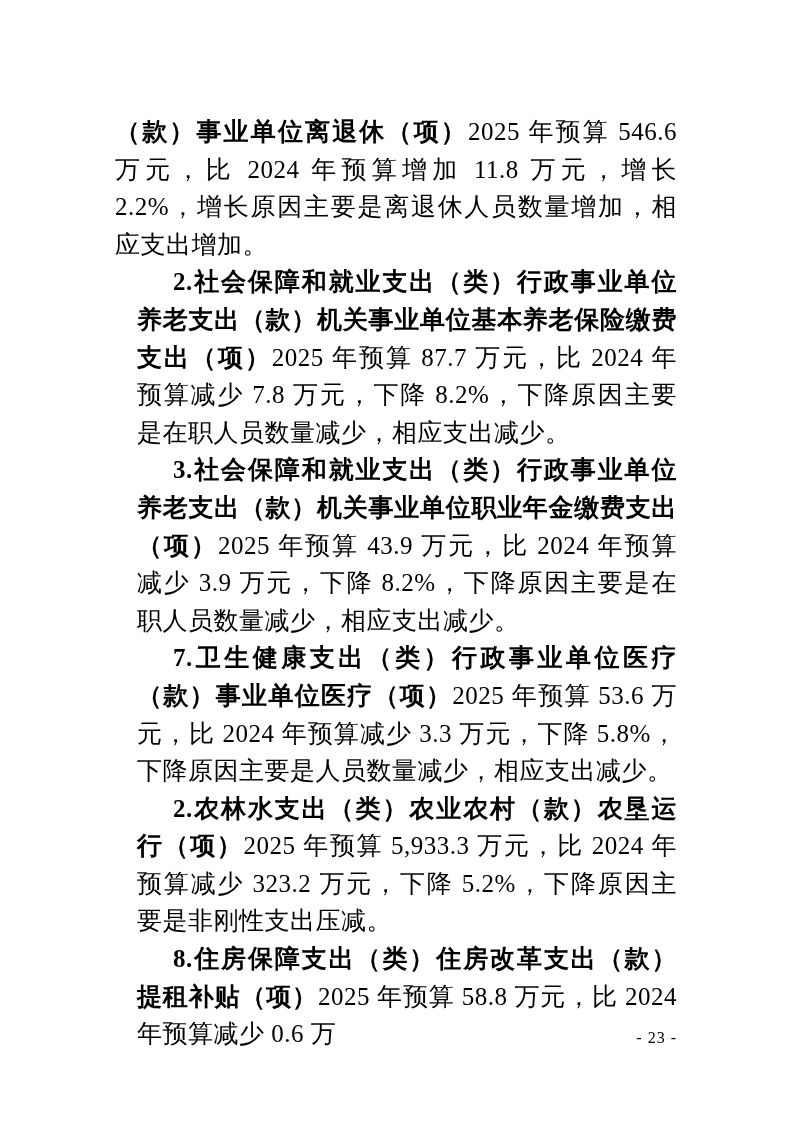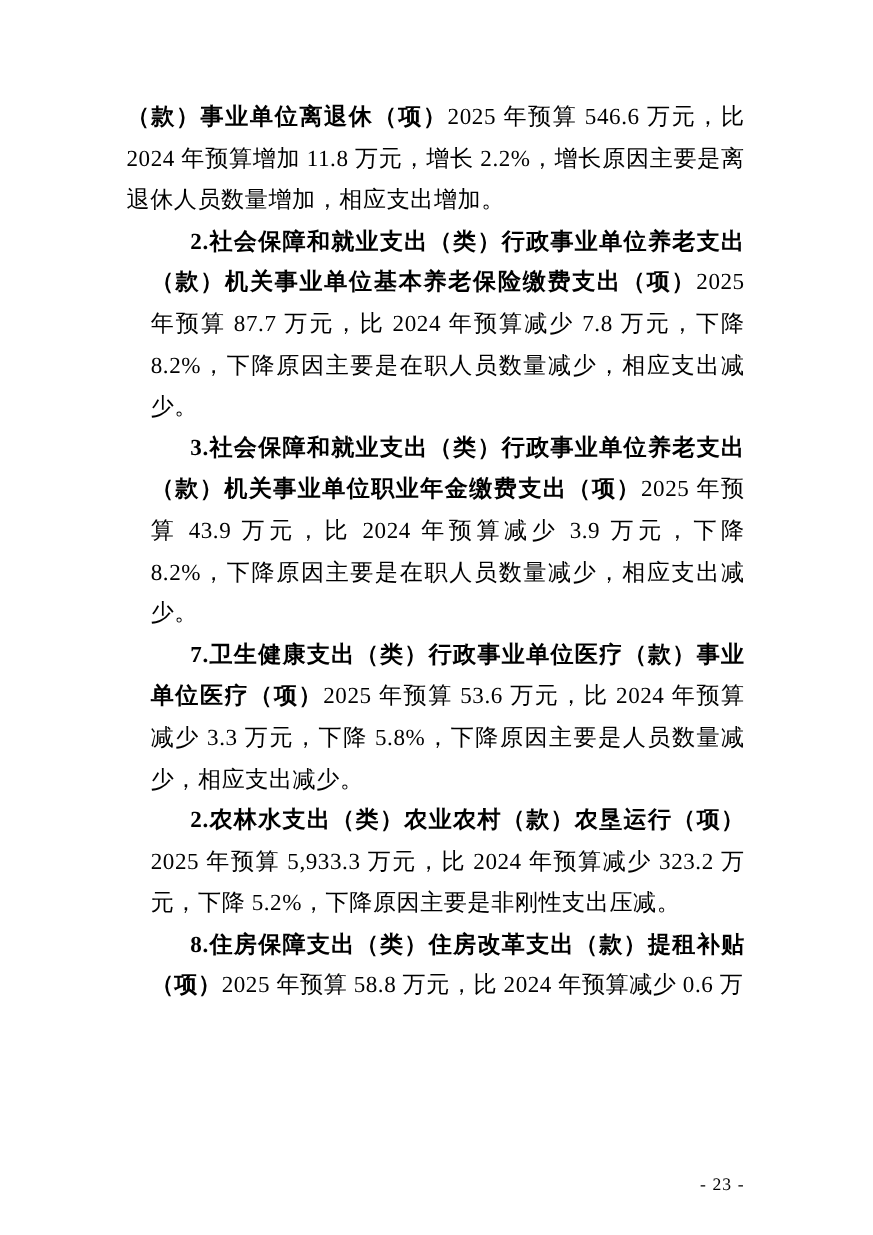"（款）事业单位离退休（项）2025 年预算 546.6 万元，比 2024" .text-block { font-size: 21px -> 25px; top: 88px -> 113px }
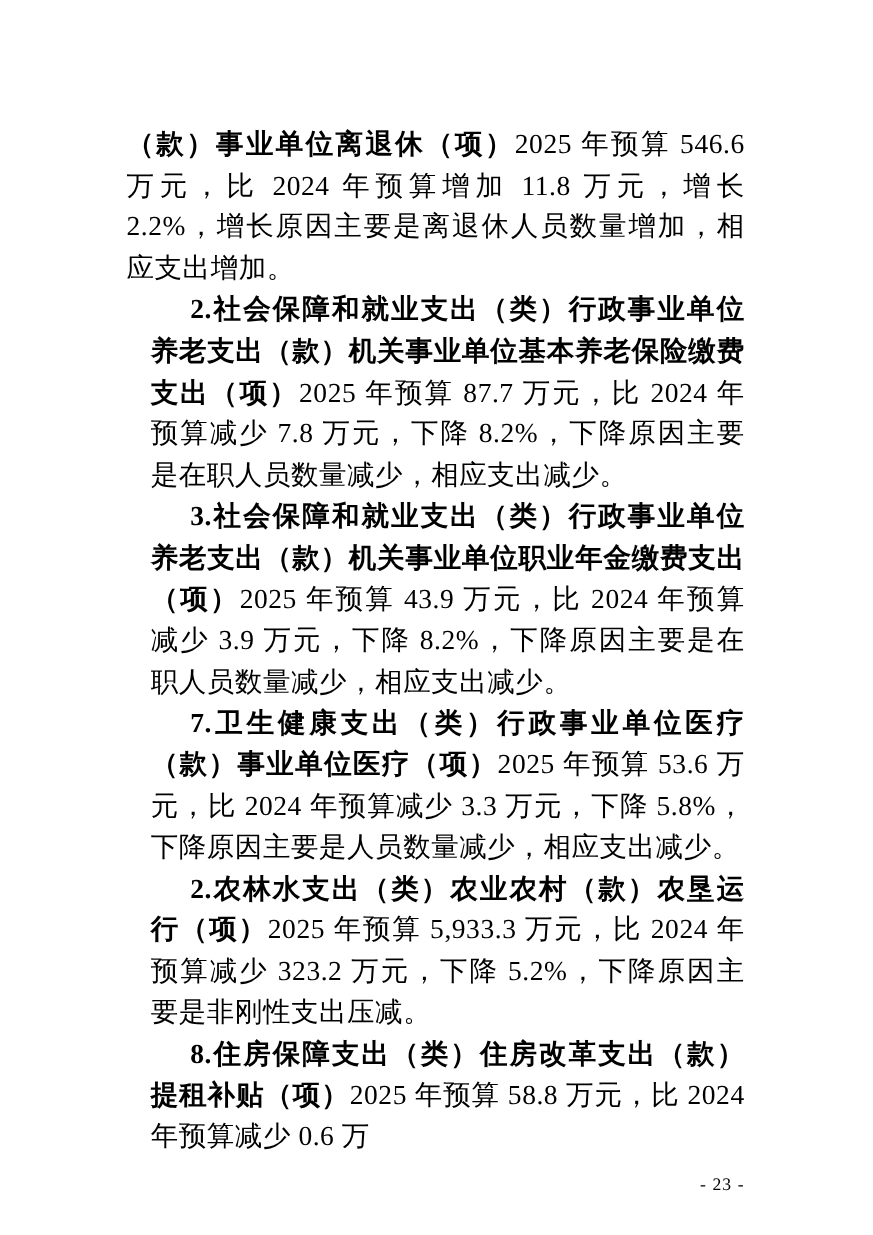"- 23 -" .page-number { top: 1068px -> 1028px }
